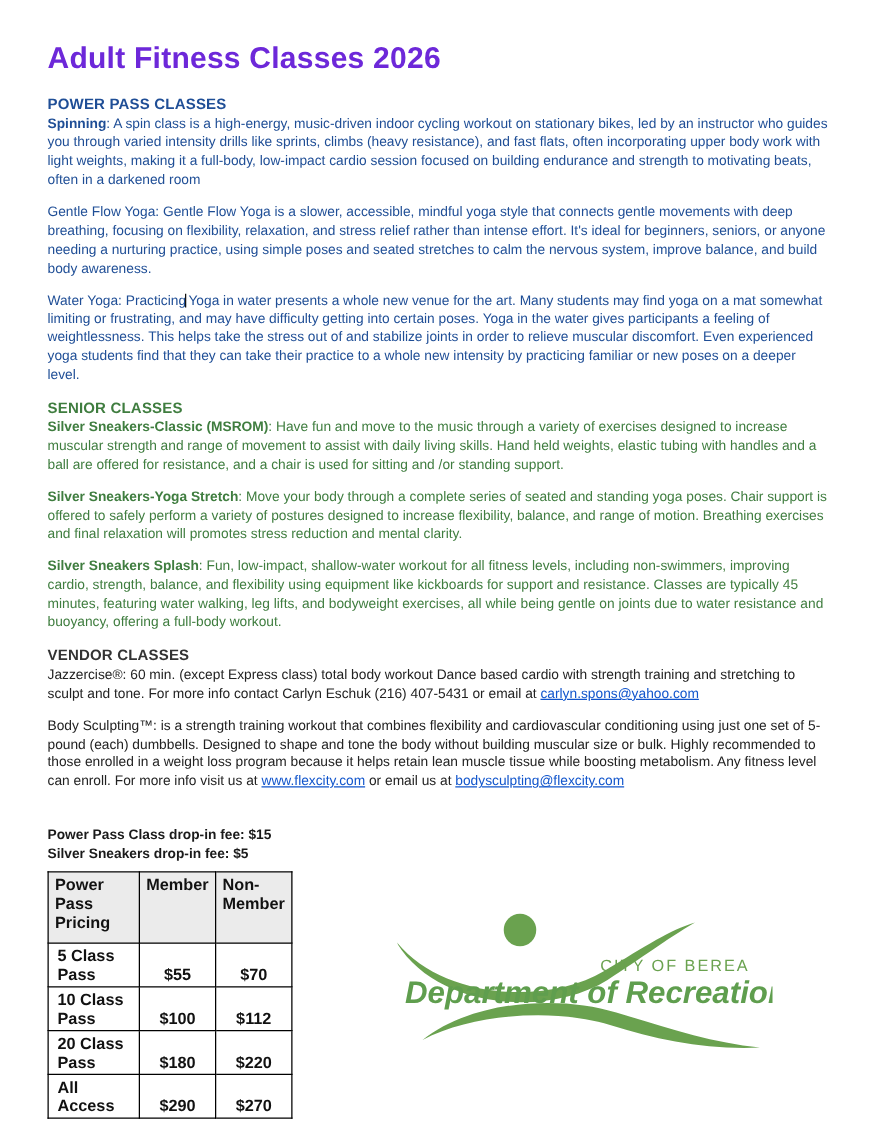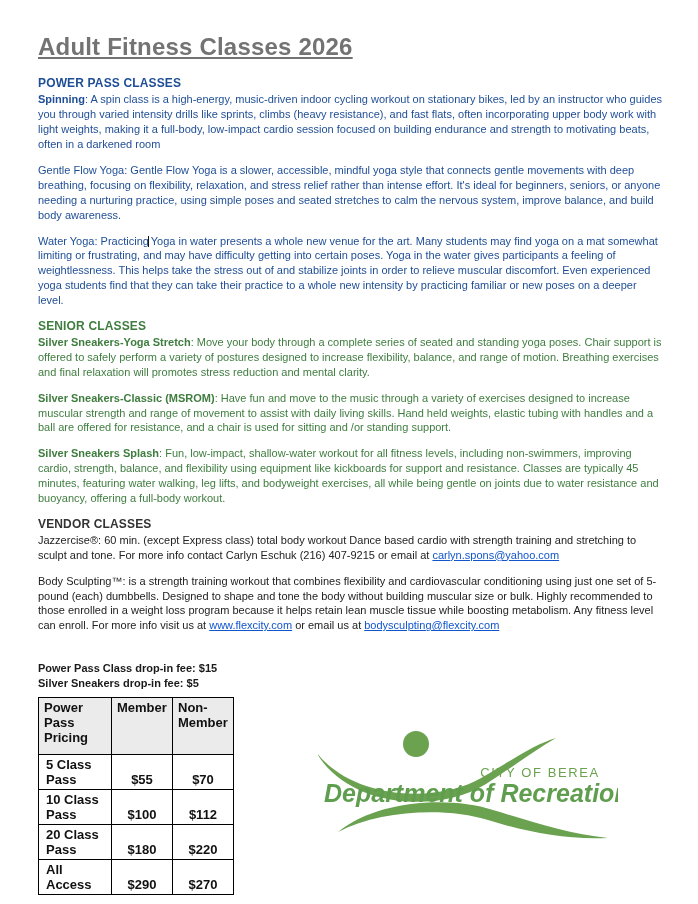"Adult Fitness Classes 2026" .doc-title { color: #737373 -> #6d28d9; text-decoration: underline -> none }
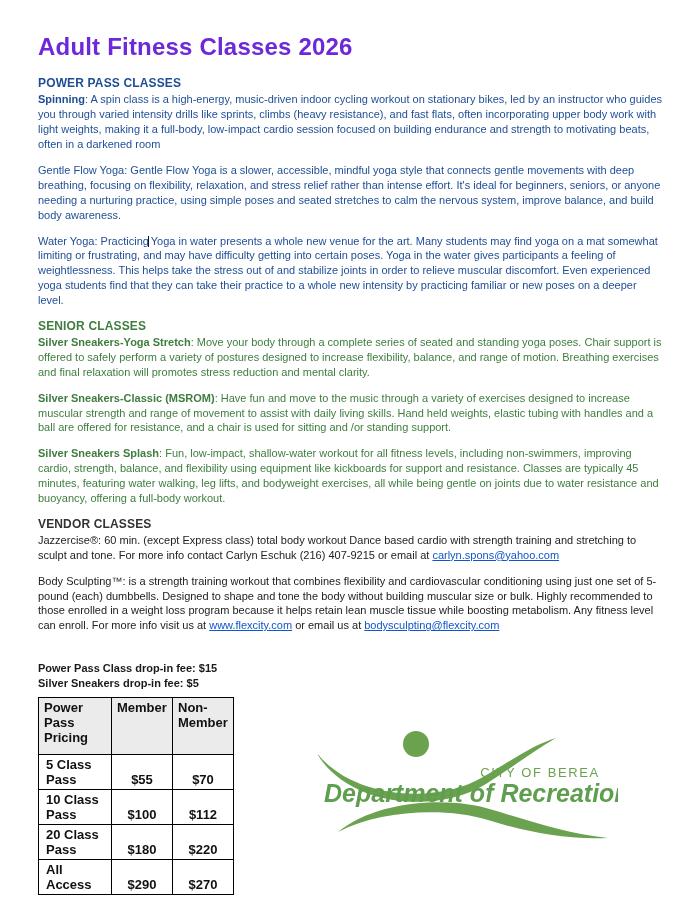"Silver Sneakers-Yoga Stretch: Move your" p.para { order: before "Silver Sneakers-Classic (MSROM): Have" -> after "Silver Sneakers-Classic (MSROM): Have" }
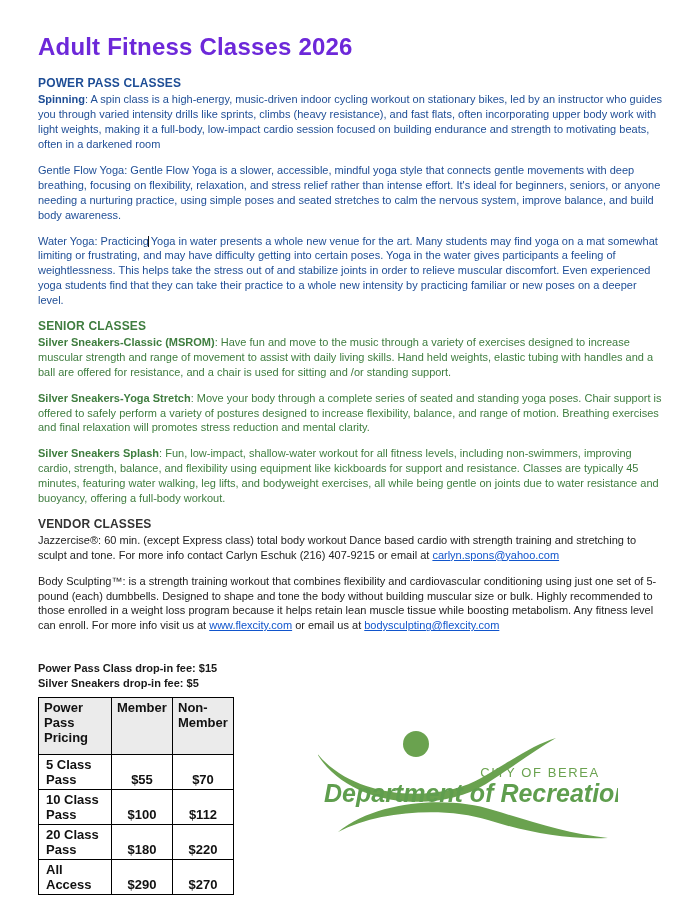": 60 min. (except Express" span { text: 407-9215 -> 407-5431 }
